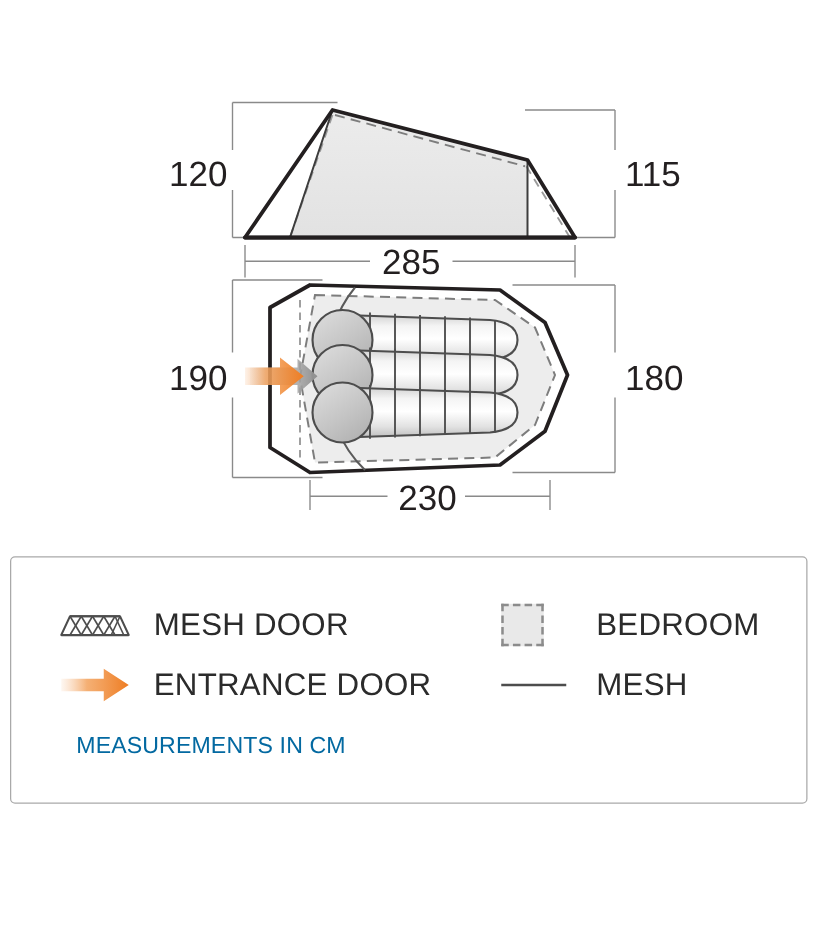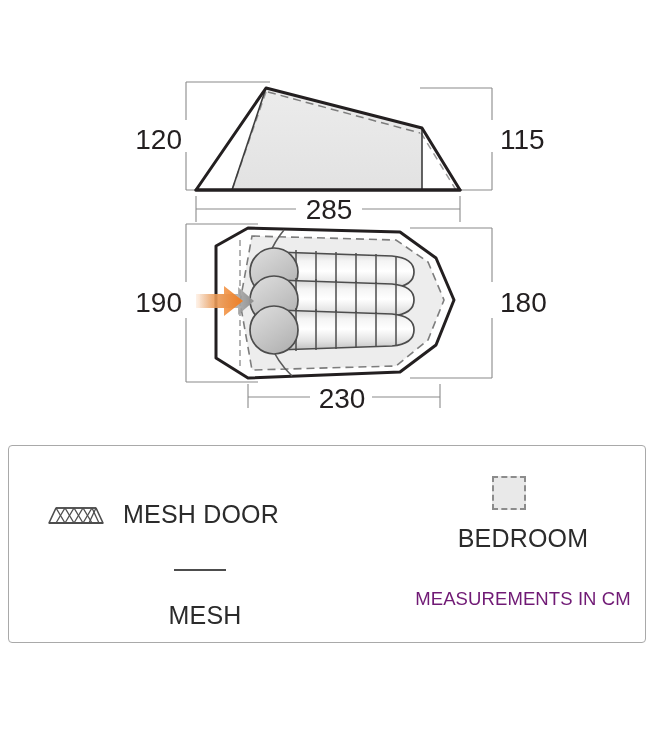"BEDROOM" .legend-item.col2 { flex-direction: column -> none }
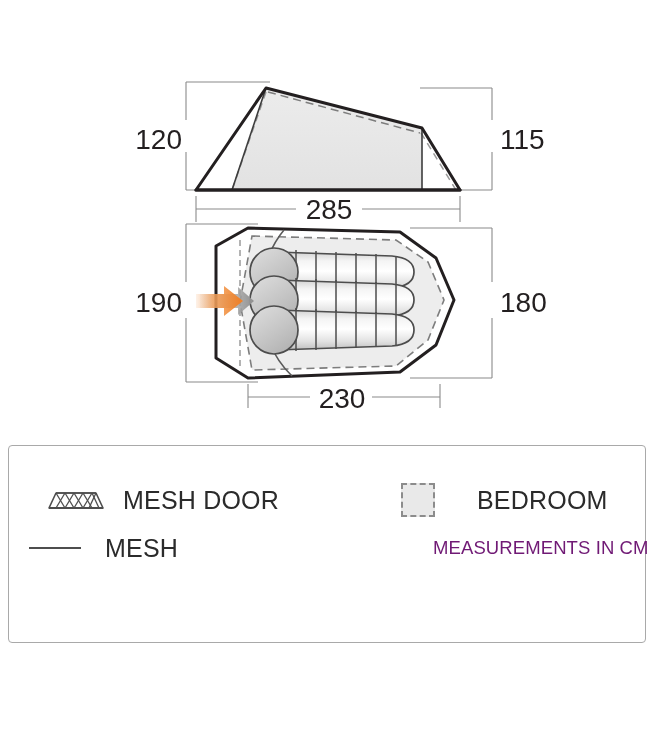"ENTRANCE DOOR" div.legend-item { html: none -> <div> <span> <svg> <defs> <linearGradient> <stop></stop> <stop></stop> <stop></stop> </linearGradient> </defs> <path></path> </svg> </span> <span>ENTRANCE DOOR</span> </div> }
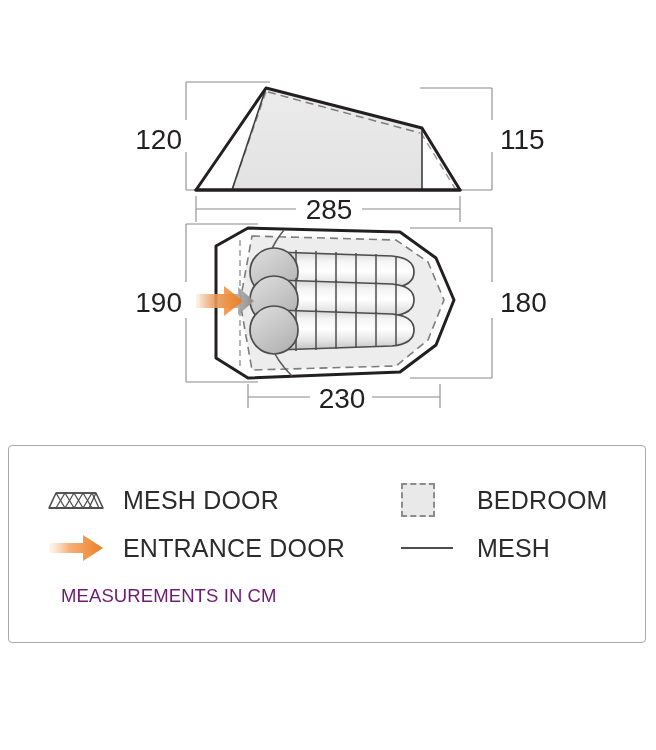"MEASUREMENTS IN CM" .legend-label.note { color: #701a75 -> #0369a1 }
